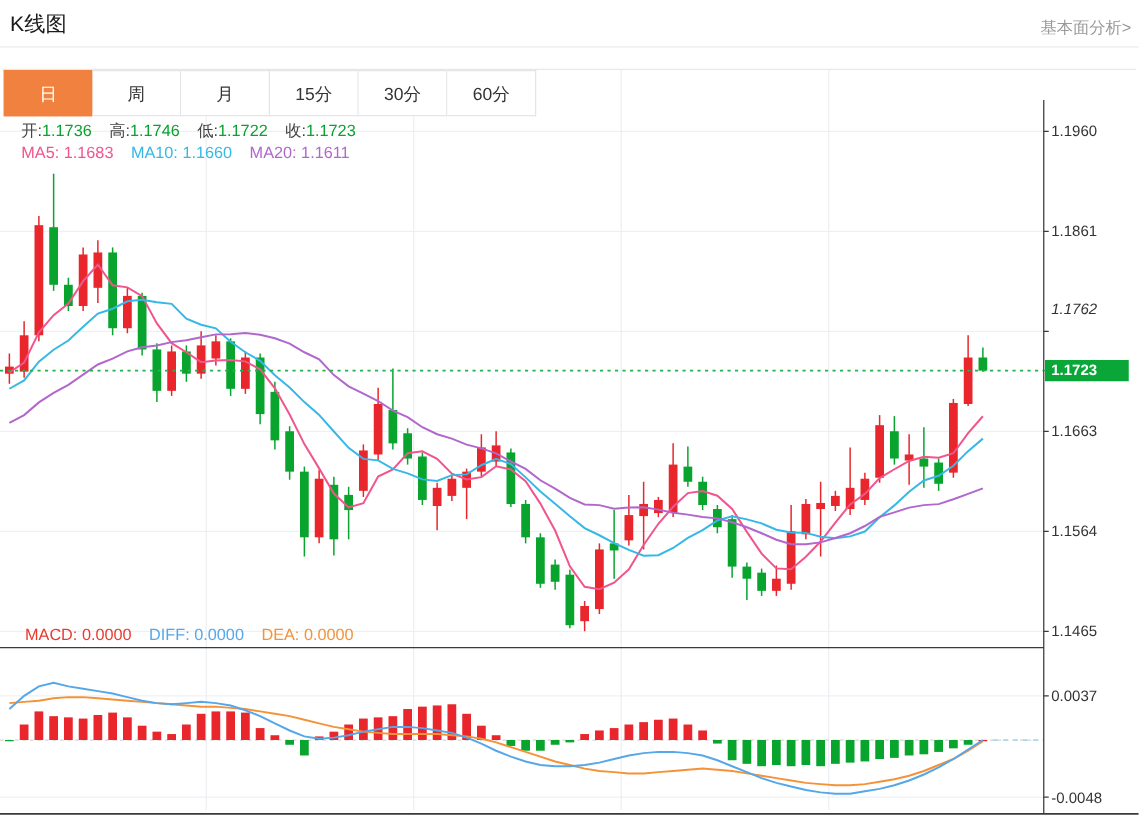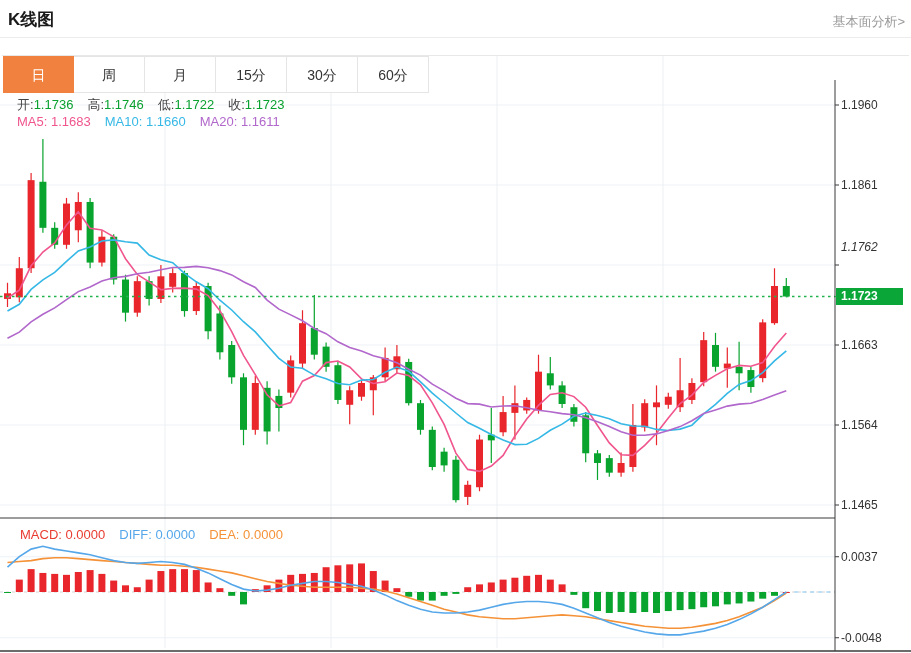"K线图" .page-title { font-weight: bold -> normal }
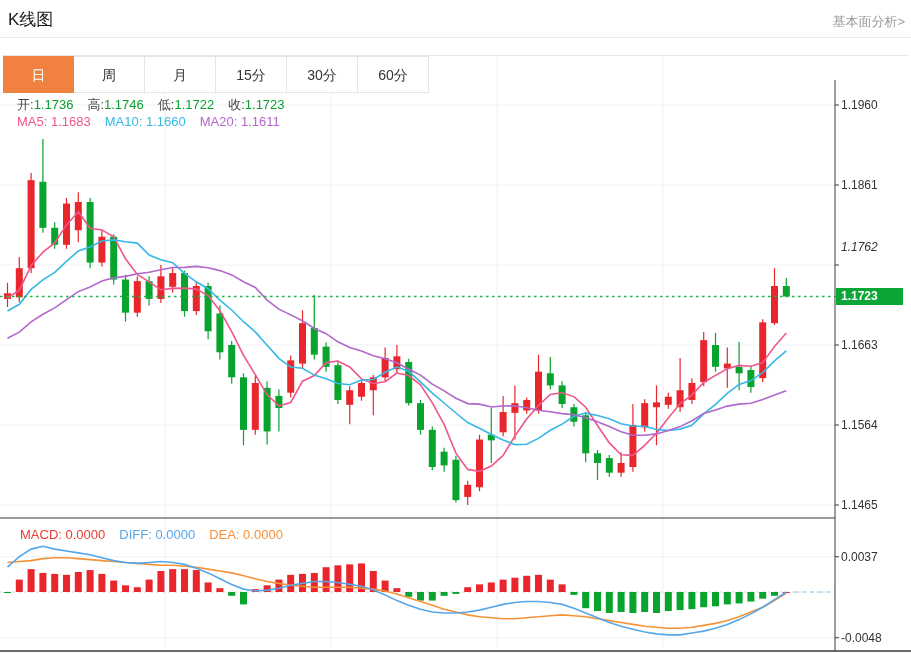"MACD: 0.0000 DIFF: 0.0000 DEA:" .lgrow3 { top: 527px -> 500px }
